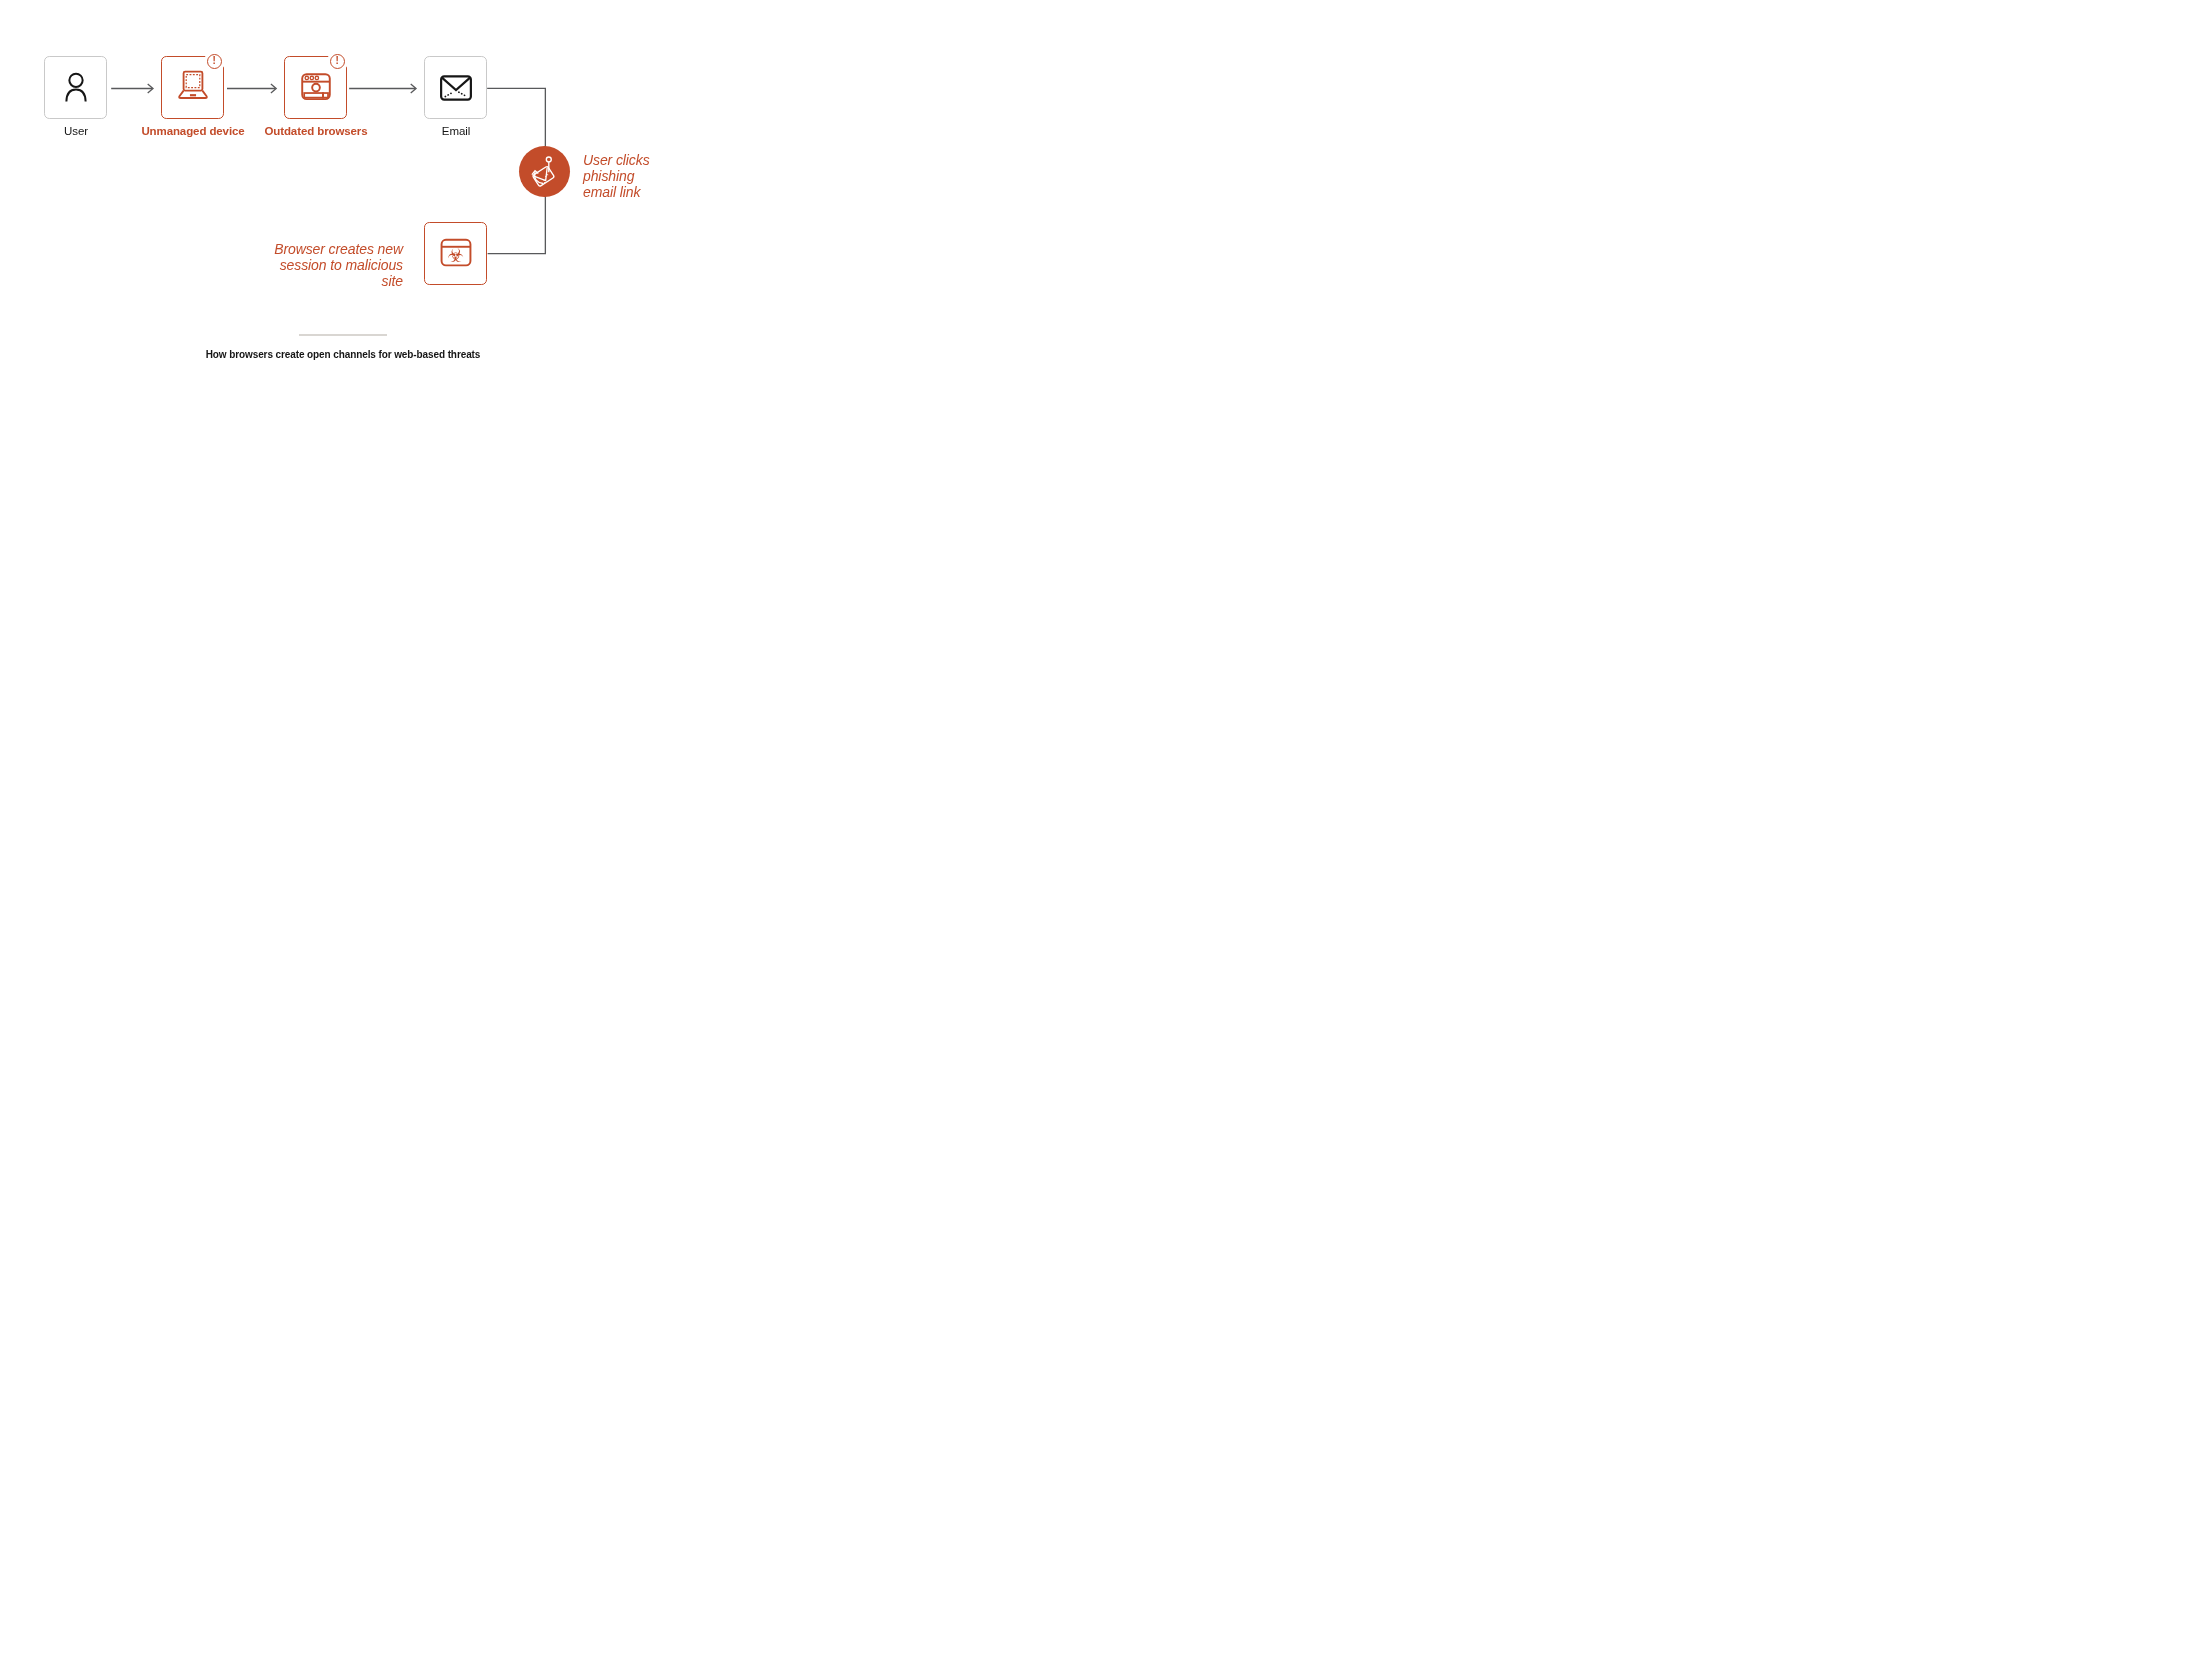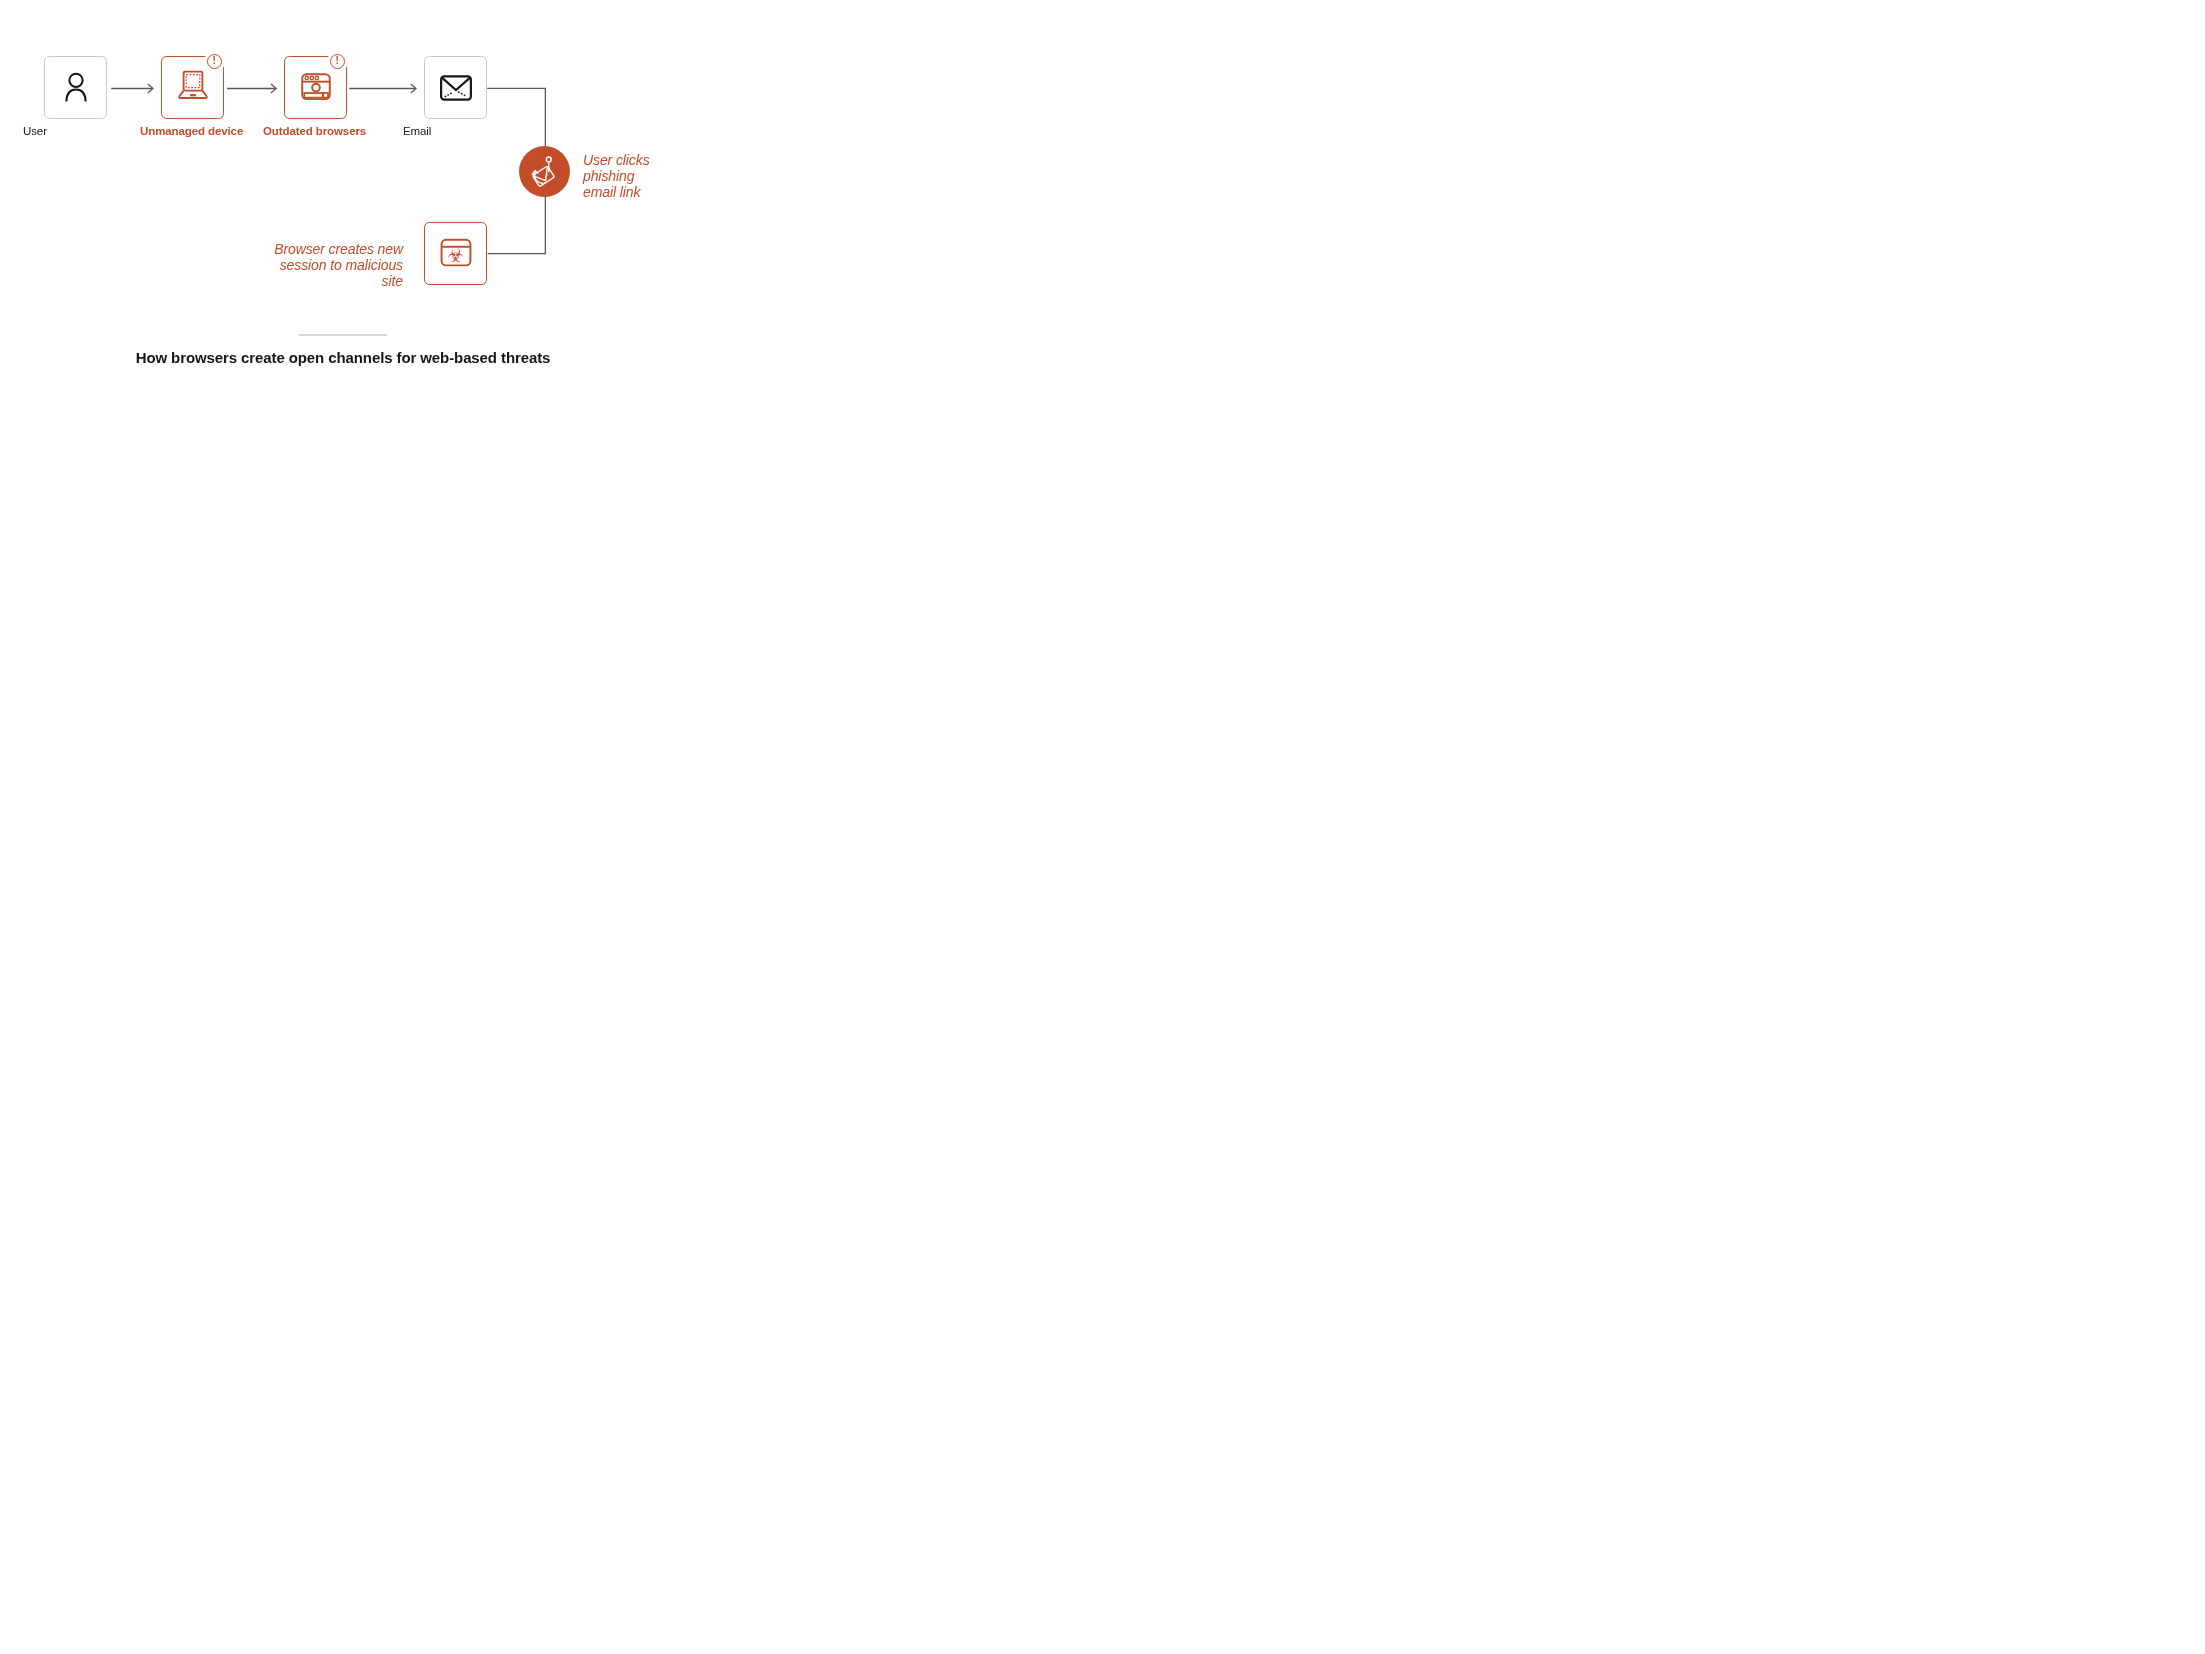"User" .node-label { text-align: left -> center }
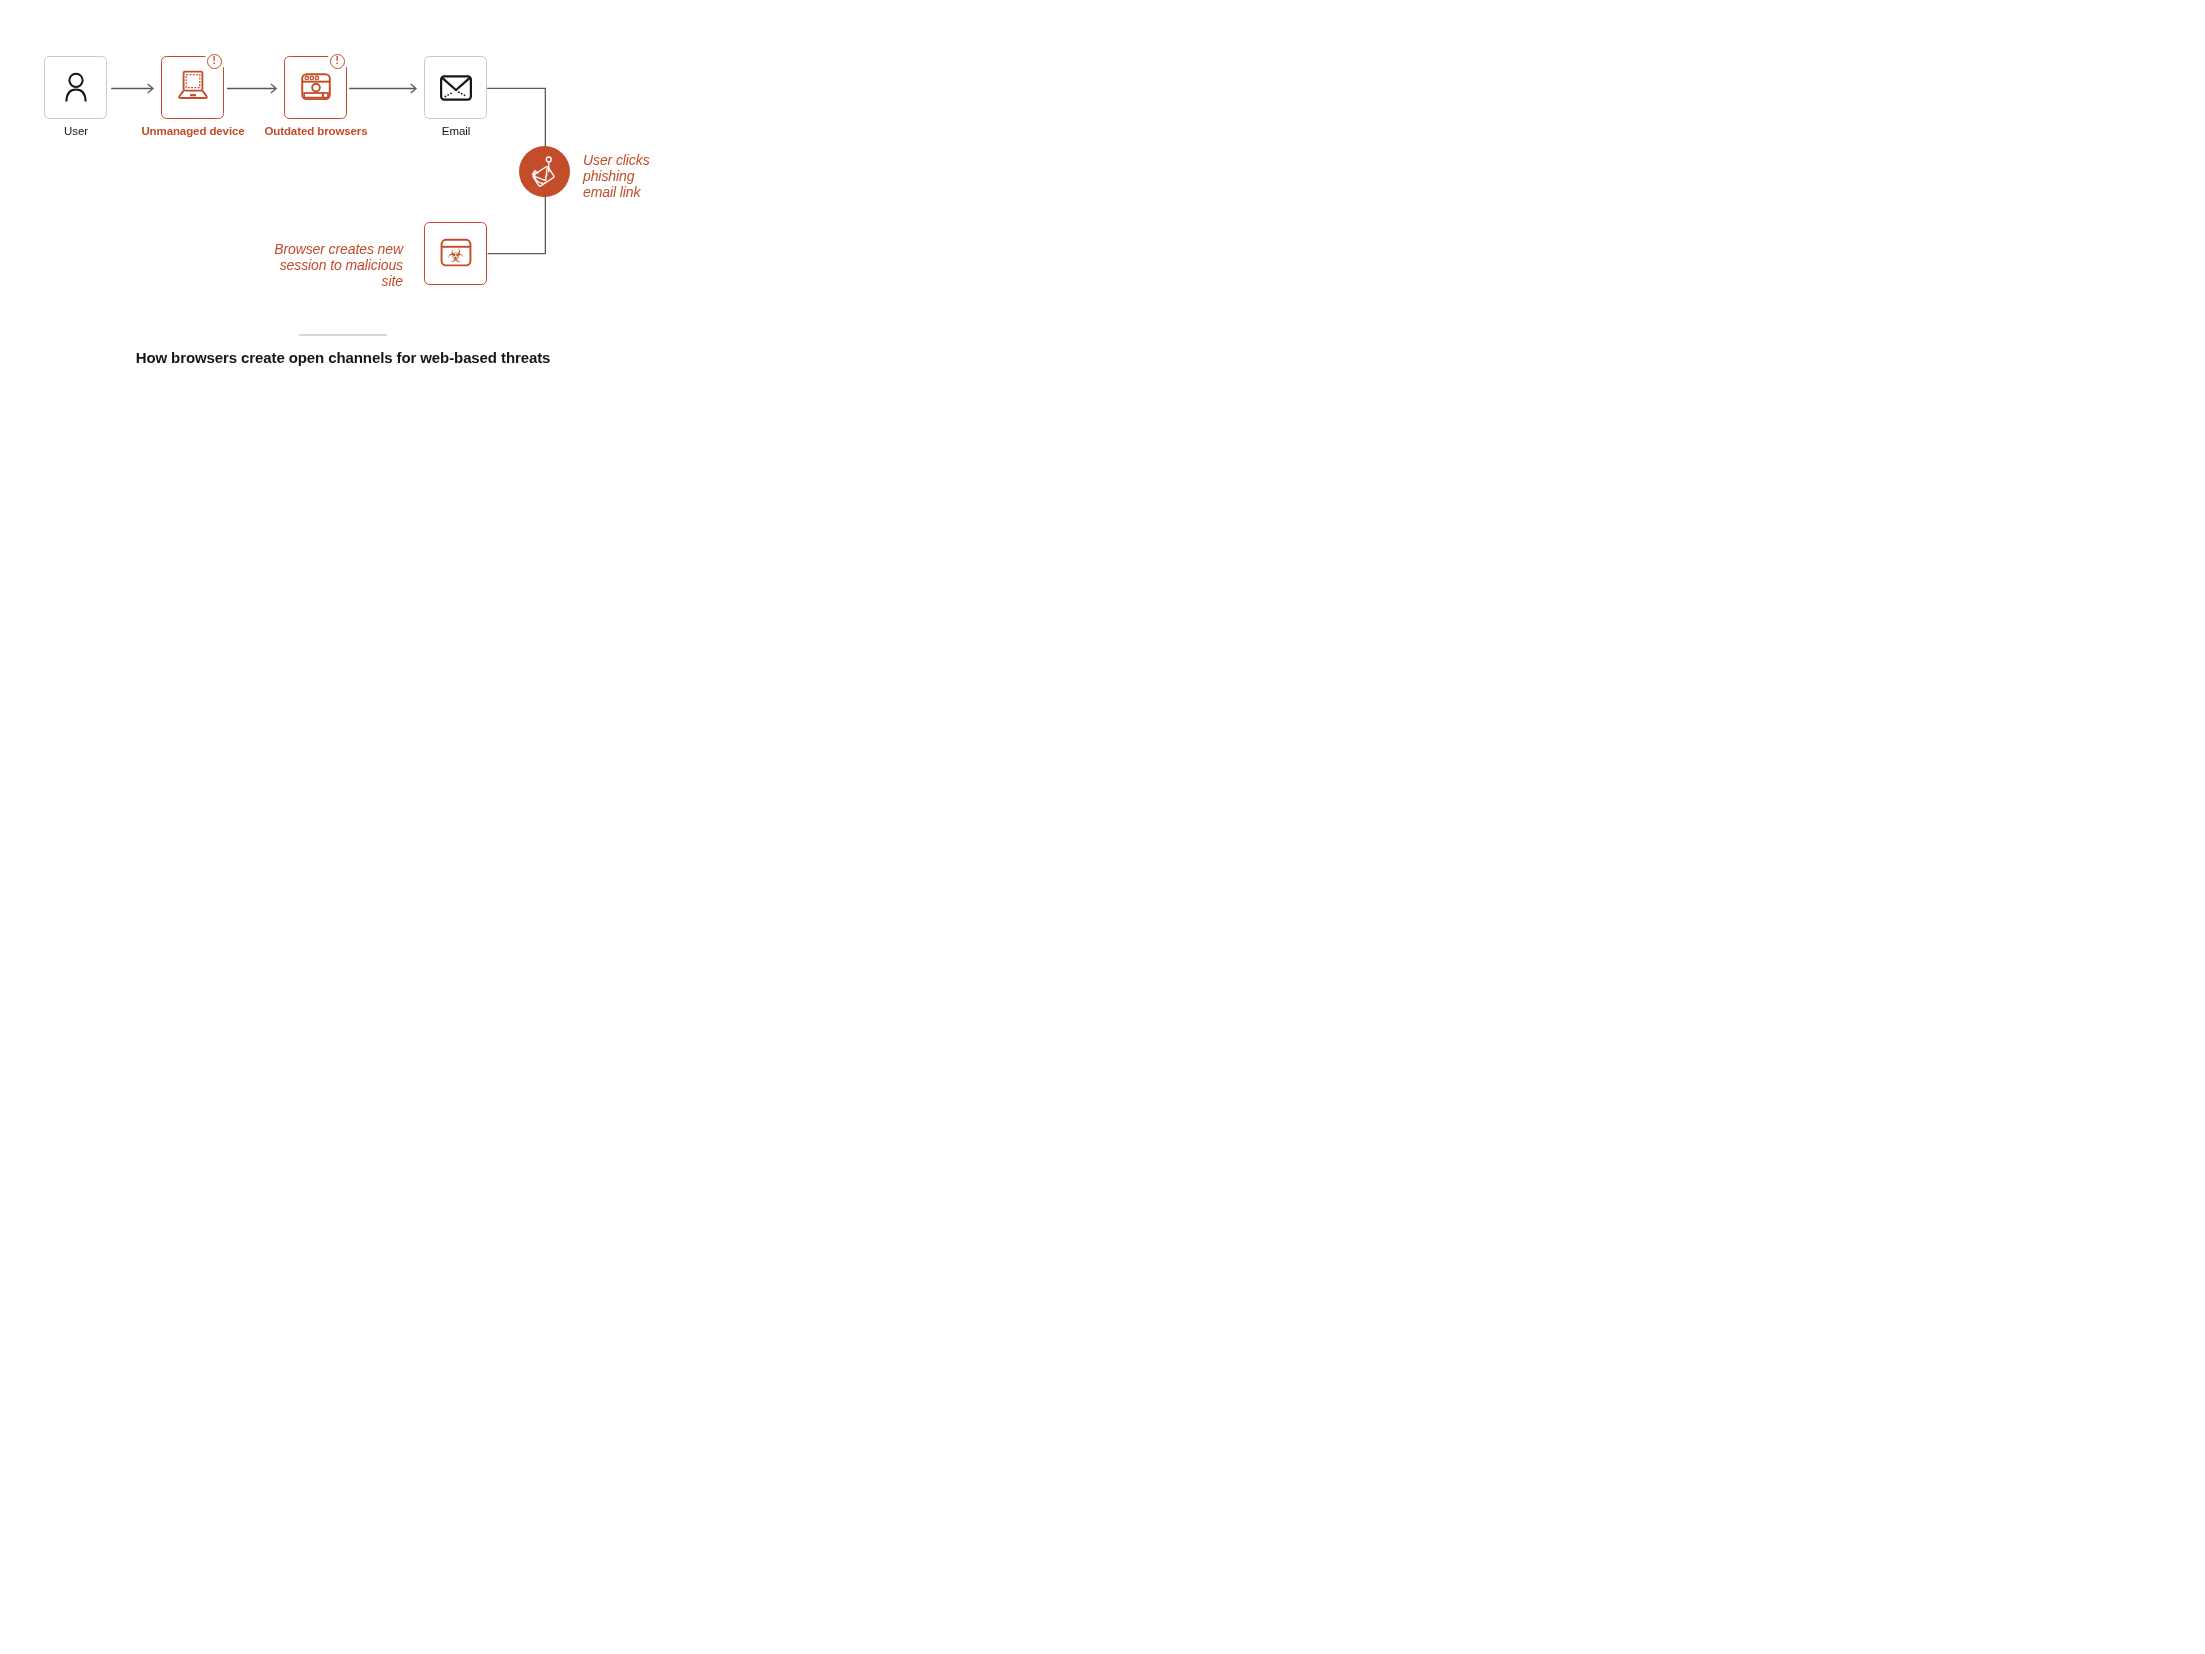"How browsers create open channels" .caption { font-size: 15px -> 10px }
